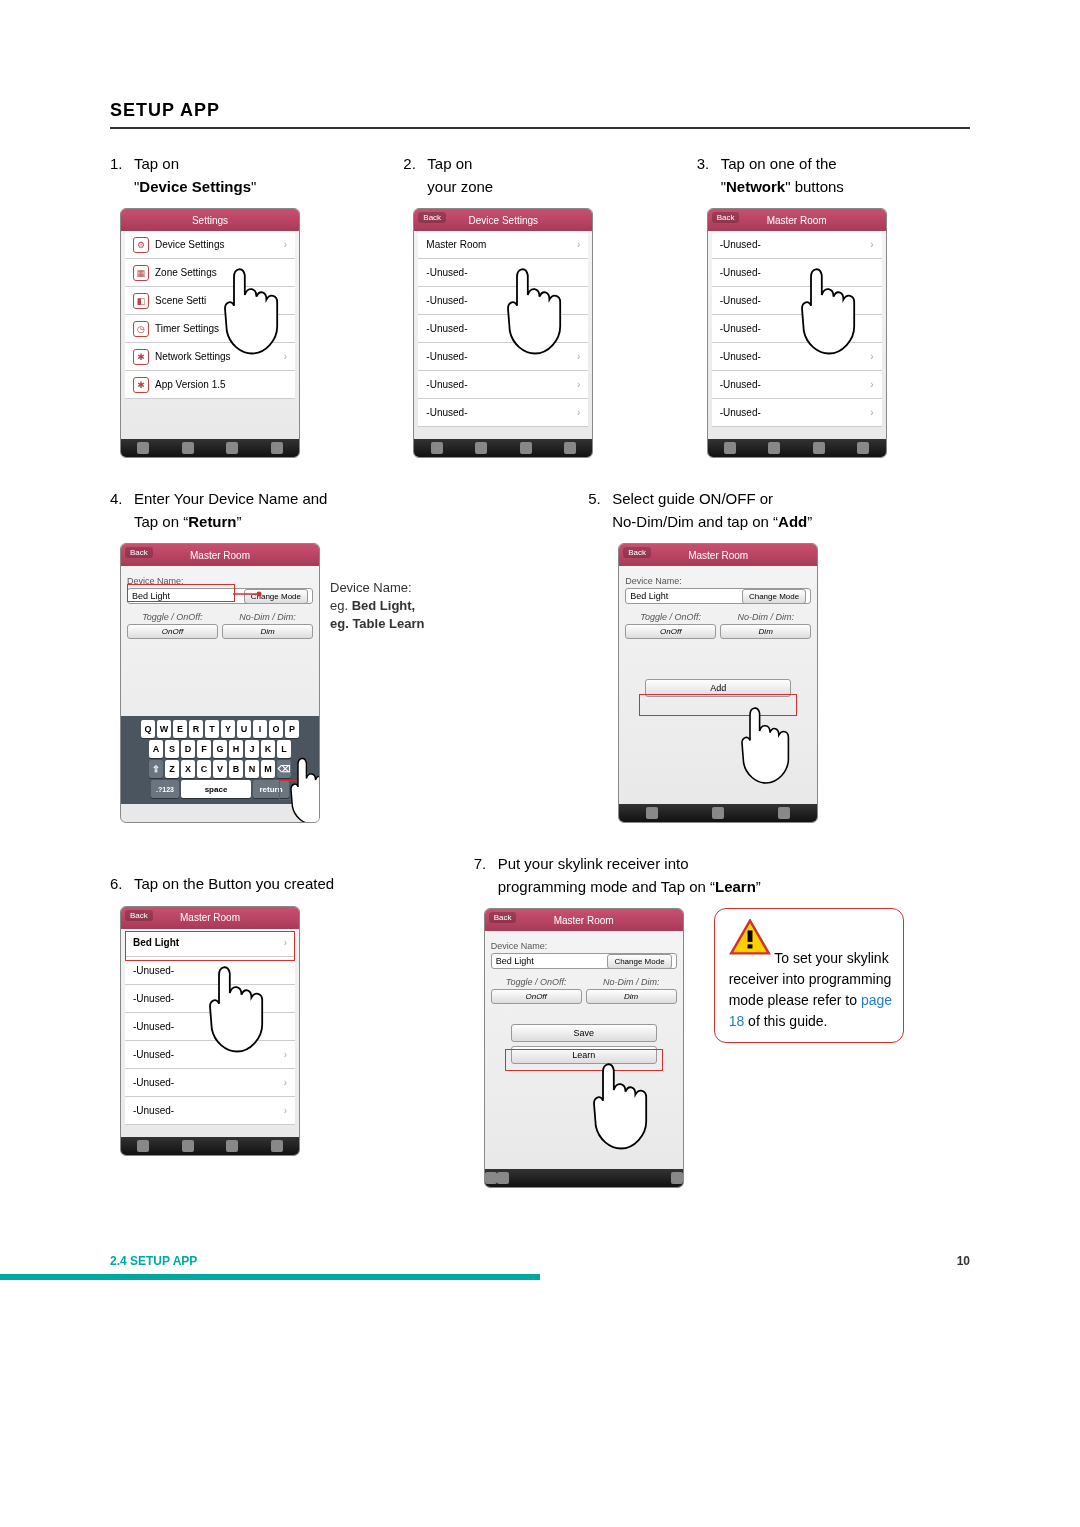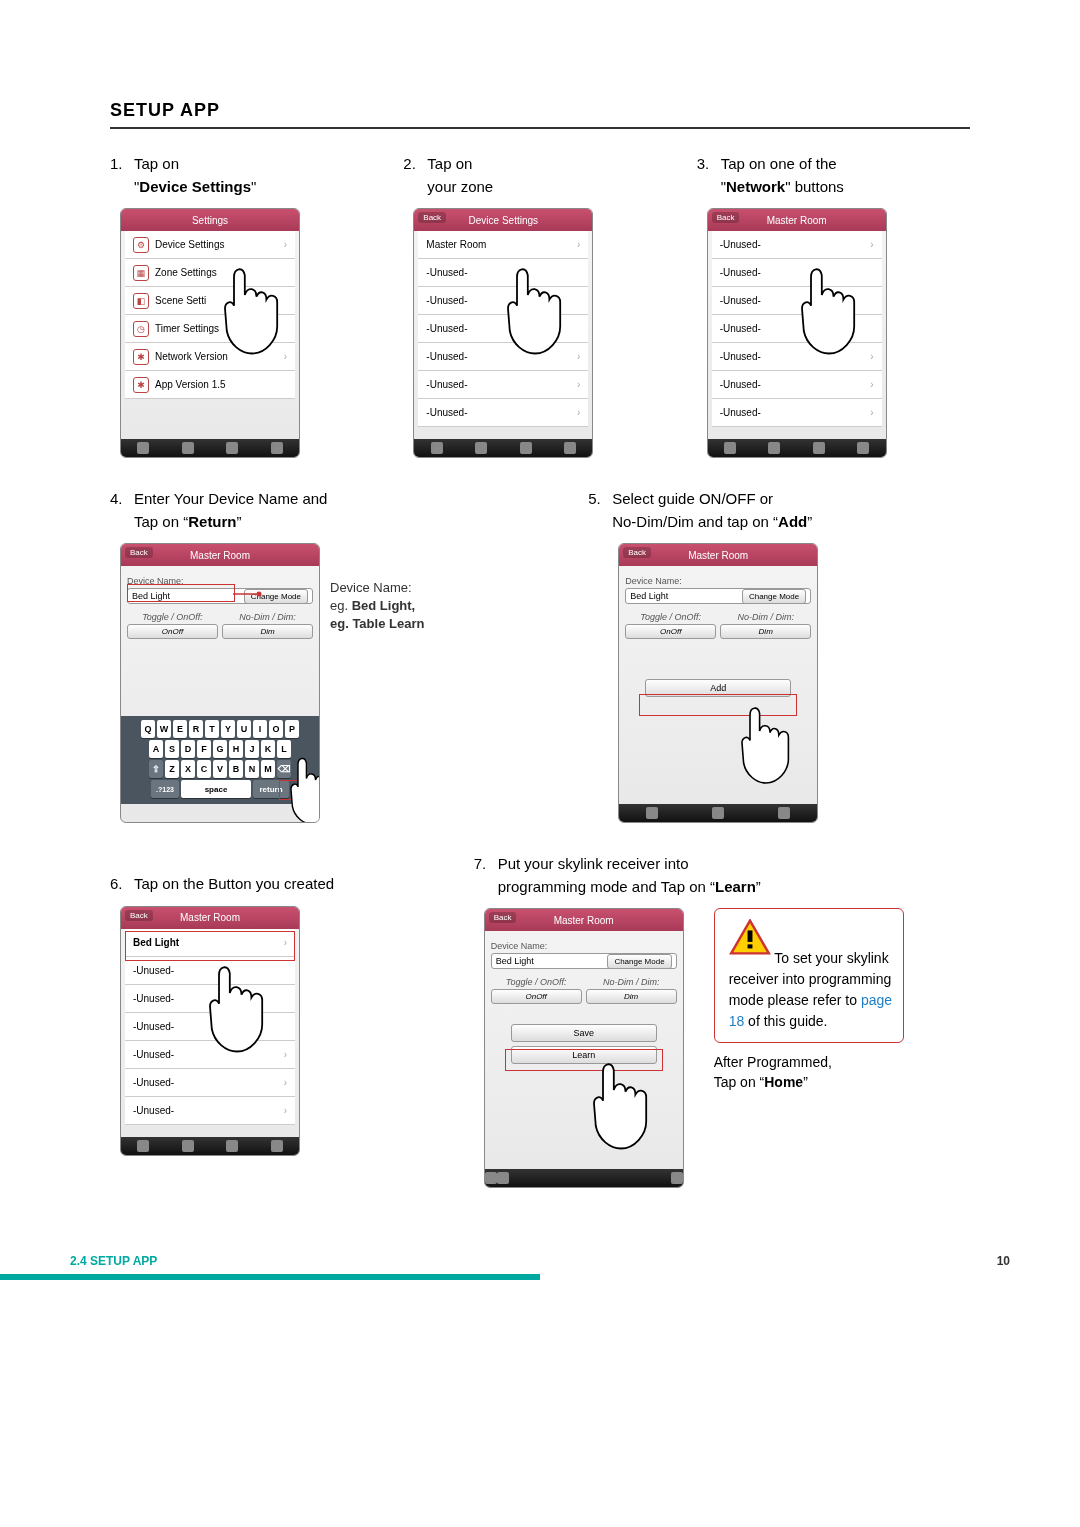"Network Version" span { text: Version -> Settings }
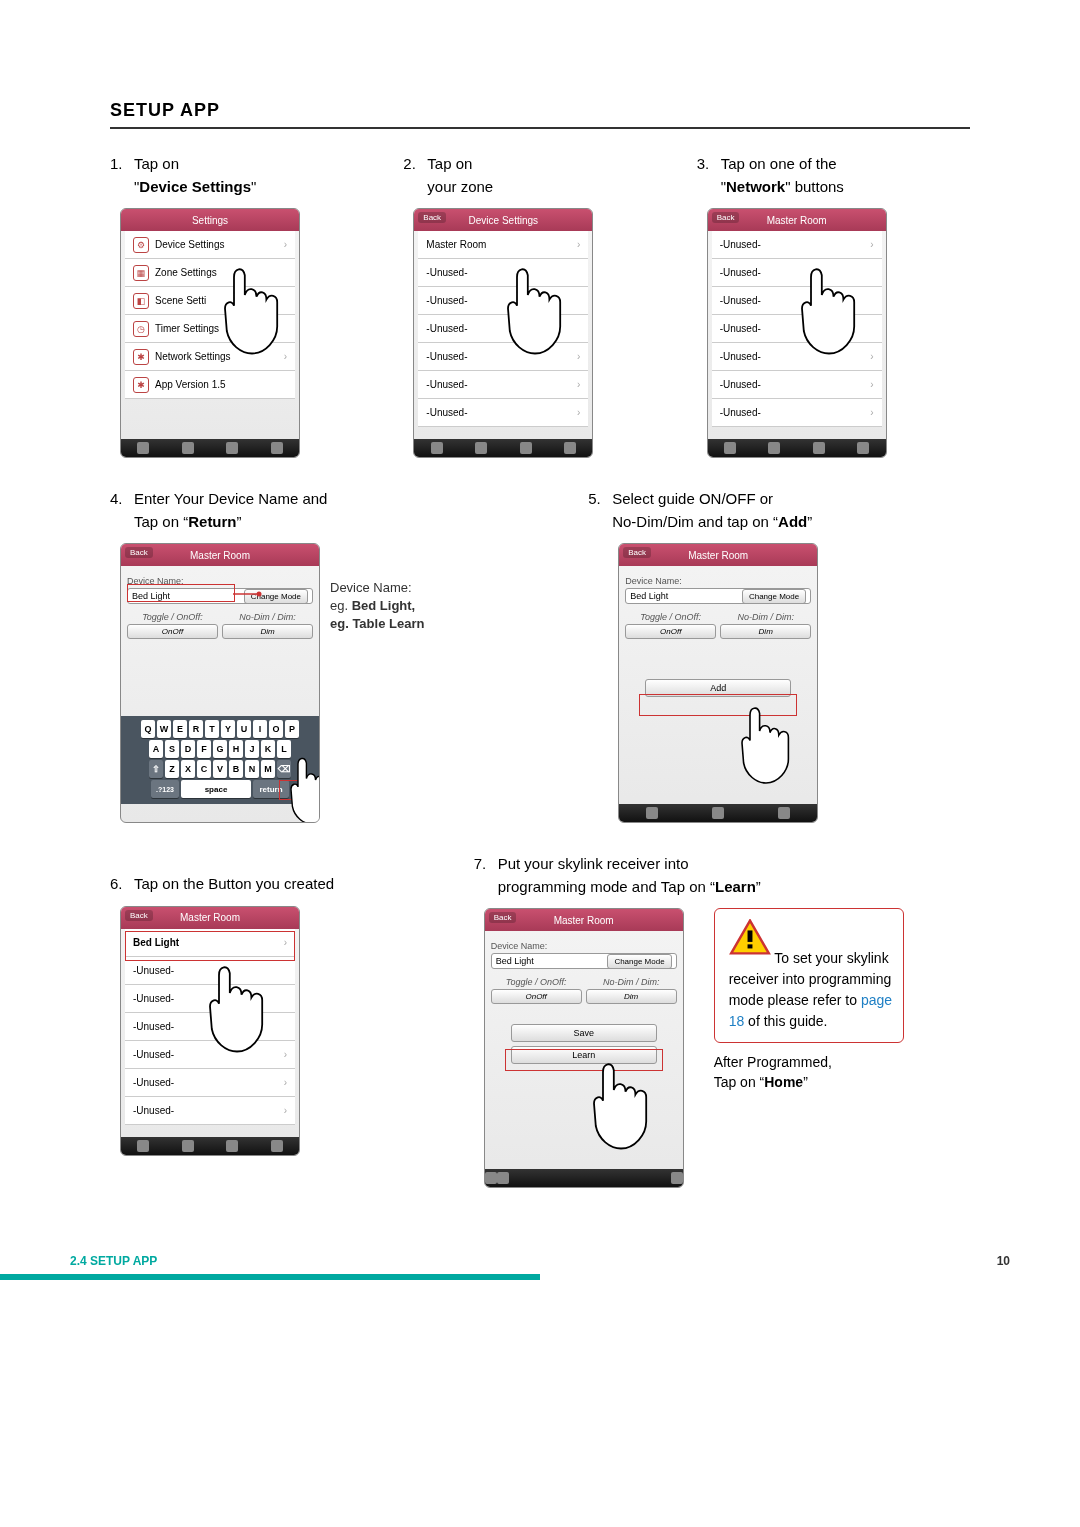"To set your skylink receiver" .warn-box { border-radius: 6px -> 12px }
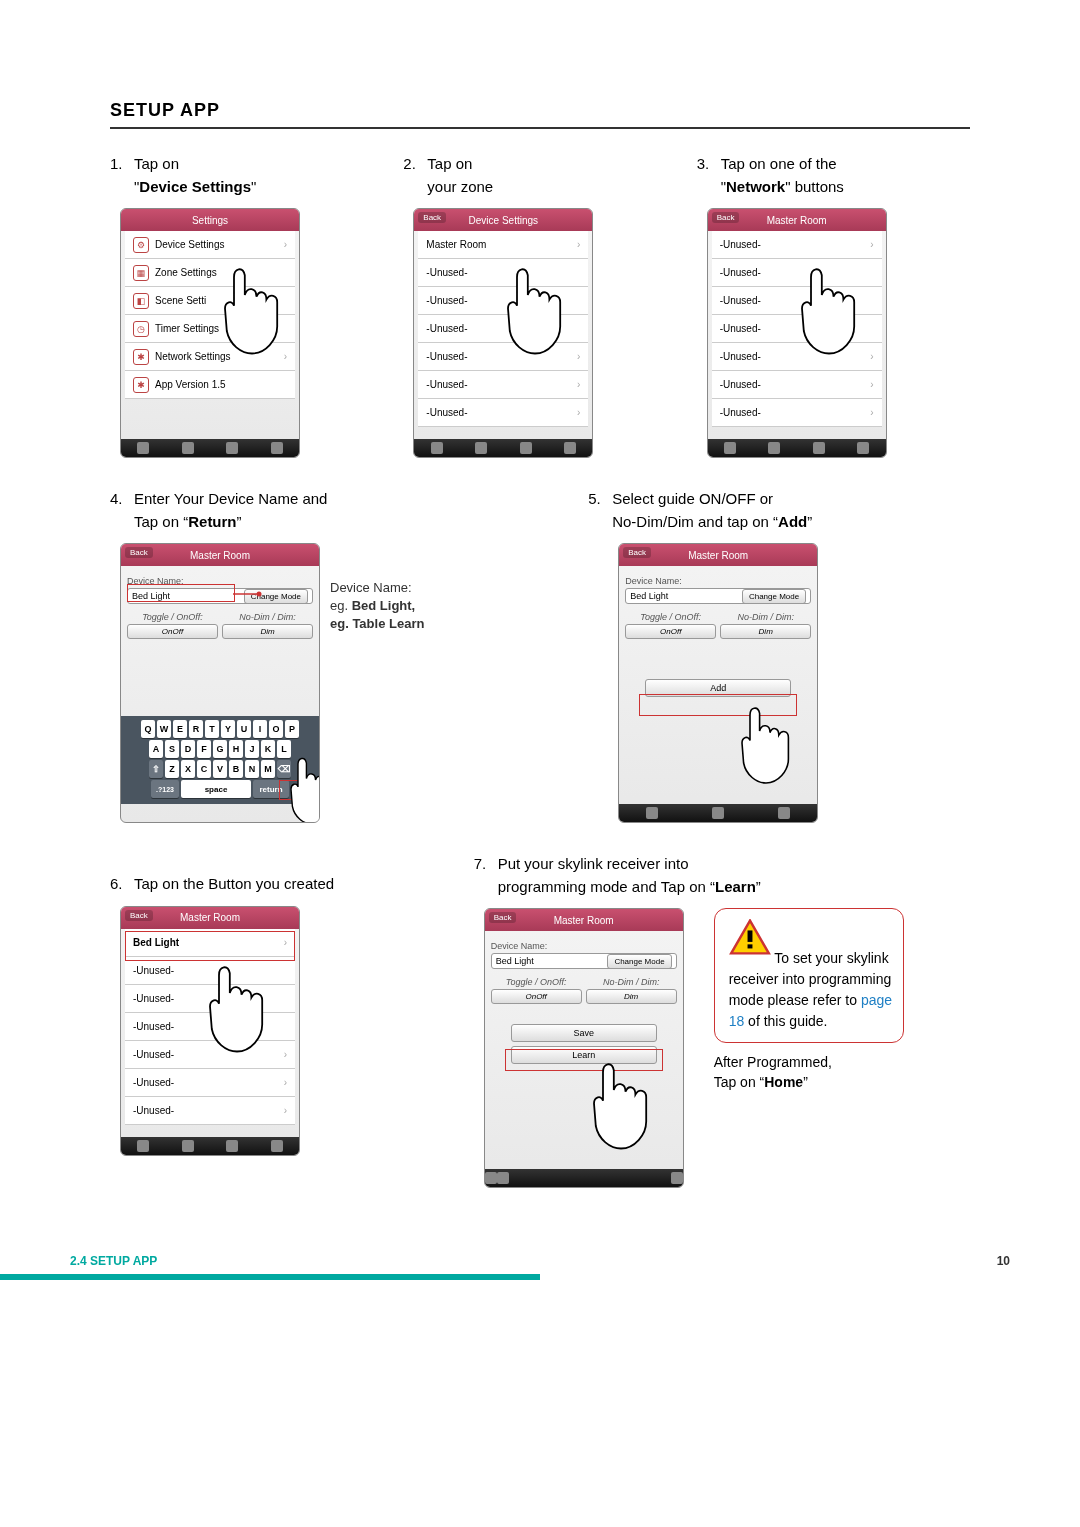"After Programmed," div.after-text { html: <div> <span>After Programmed,</span><br> <span>Tap on “</span><span>Home</span><span>”</span> </div> -> none }
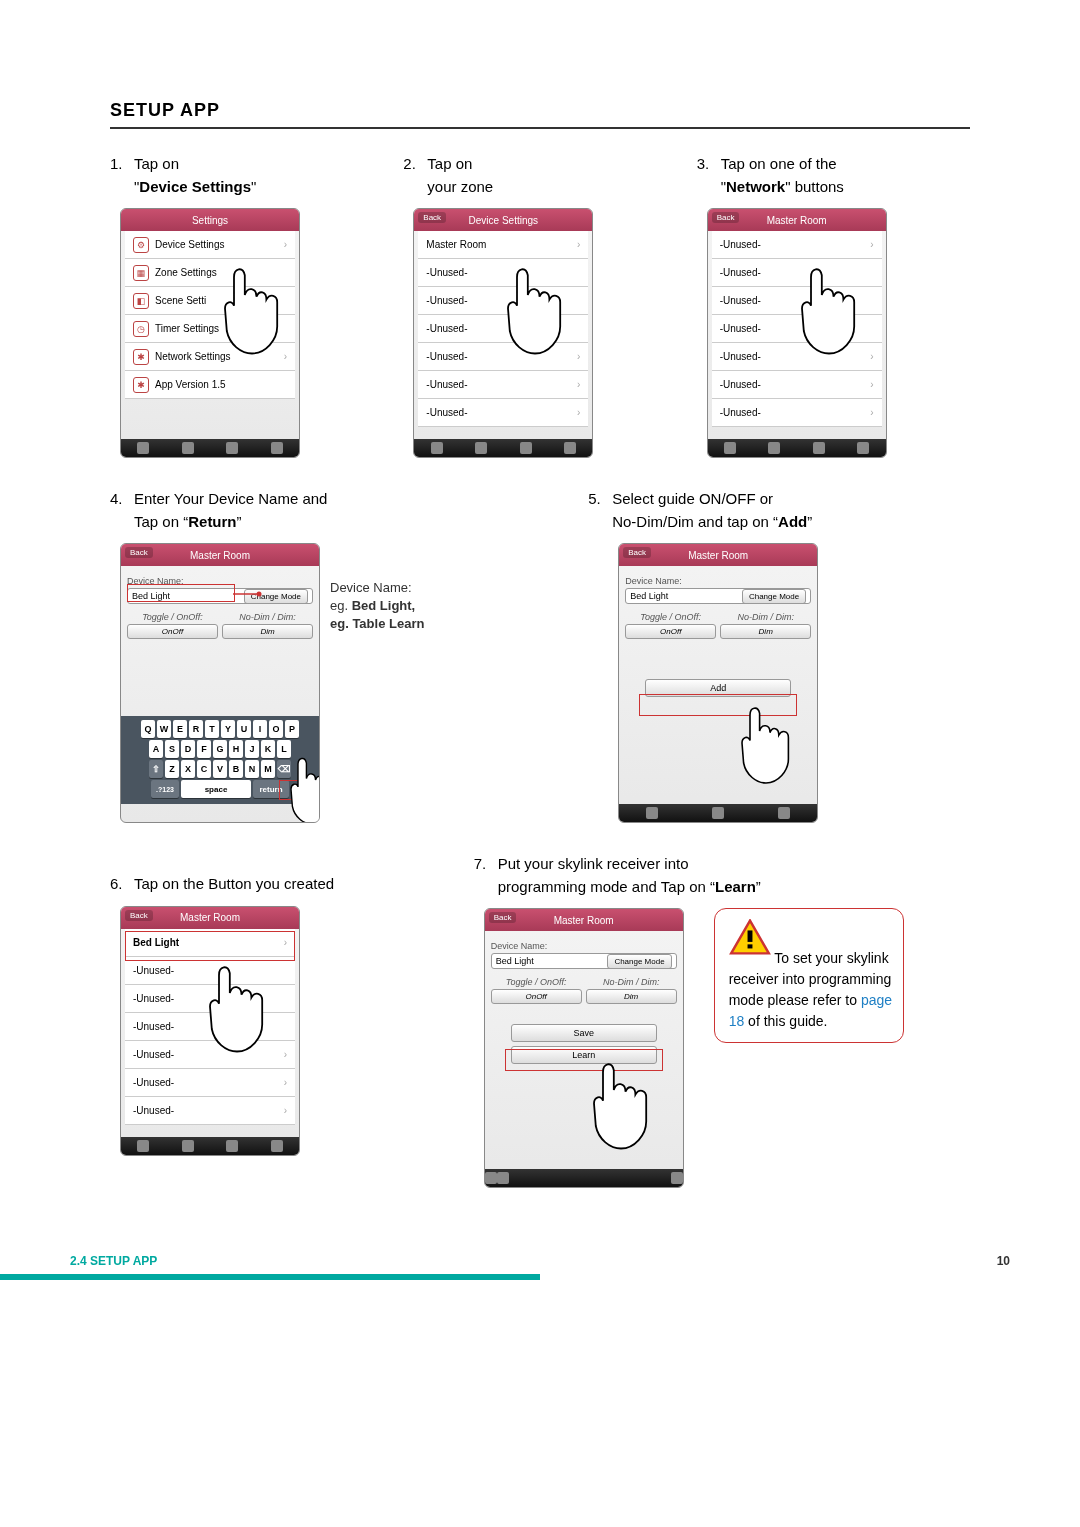"2.4 SETUP APP" .footer-line { padding: 0 70px 6px -> 0 110px 6px }
